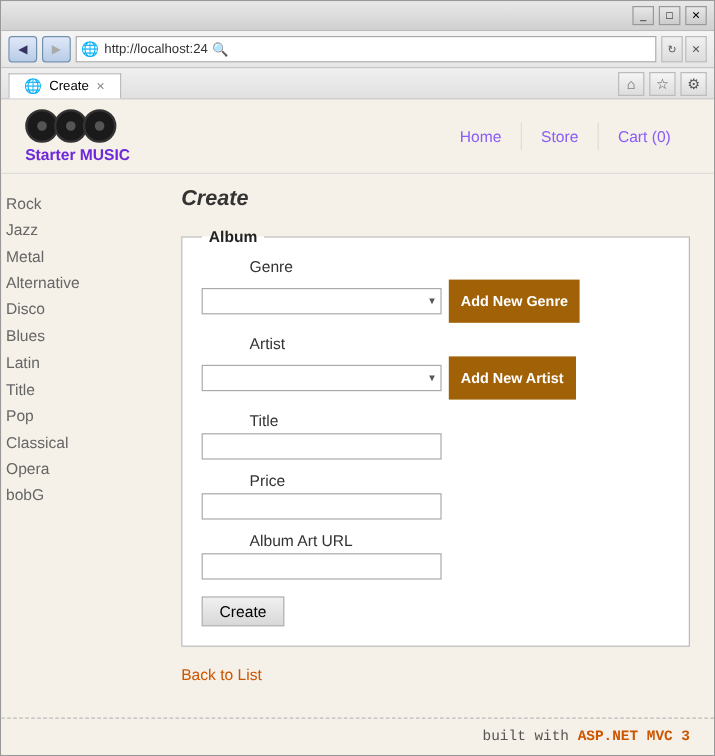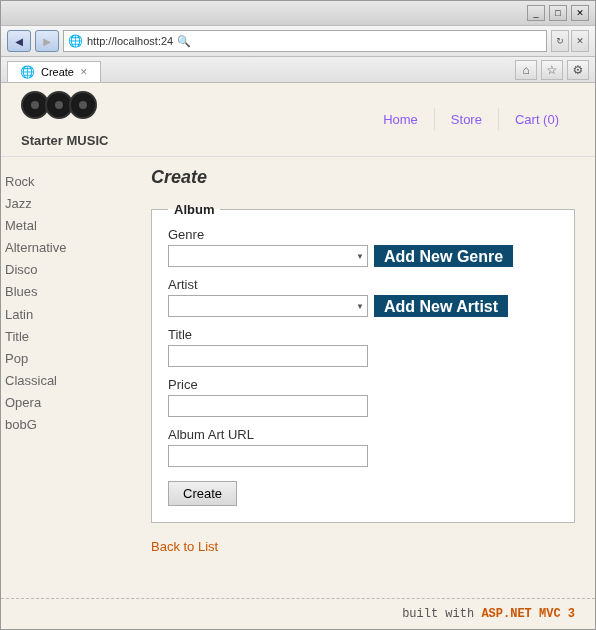"Starter MUSIC" .site-title { color: #404040 -> #6d28d9; margin-top: 14px -> 2px }
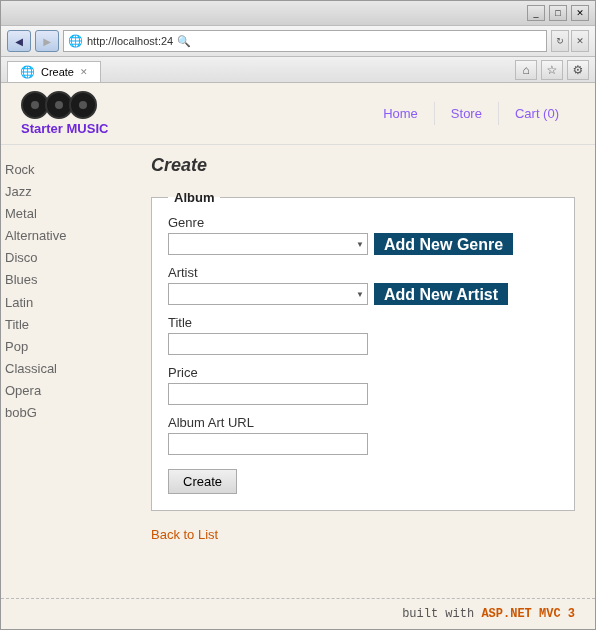"Genre" .field-label { margin-left: none -> 40px }
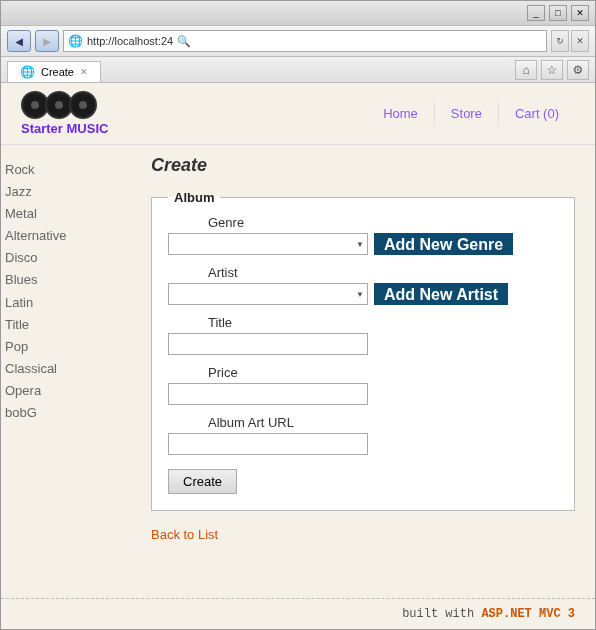"Add New Genre" .btn-add { background: #0c4a6e -> #a16207; font-size: 16px -> 12px; height: 22px -> 36px }
